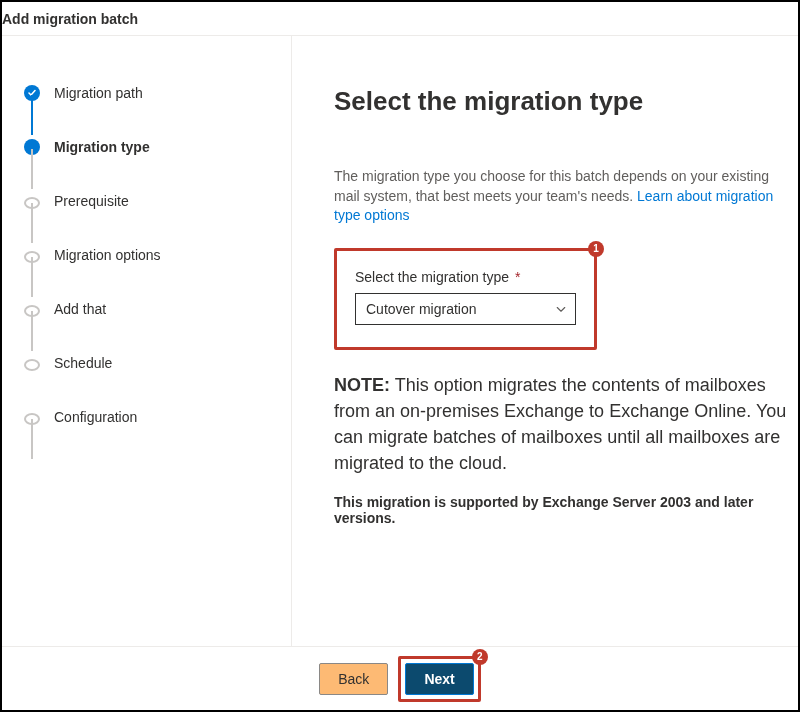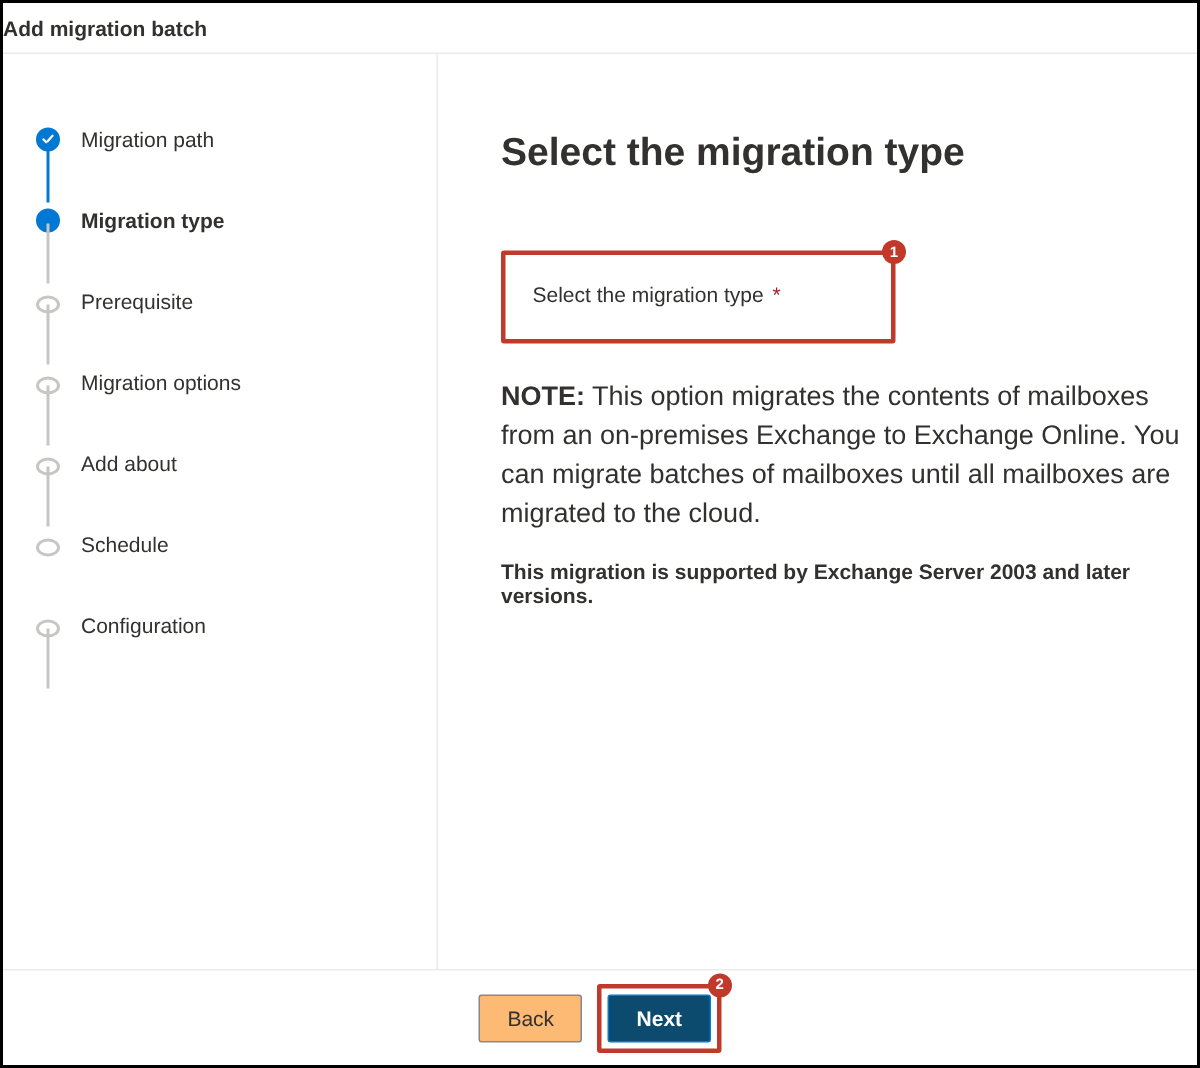"The migration type you choose" div.intro { html: none -> <div> <span>The migration type you choose for this batch depends on your existing mail system, that best meets your team's needs. </span><a>Learn about migration type options</a> </div> }
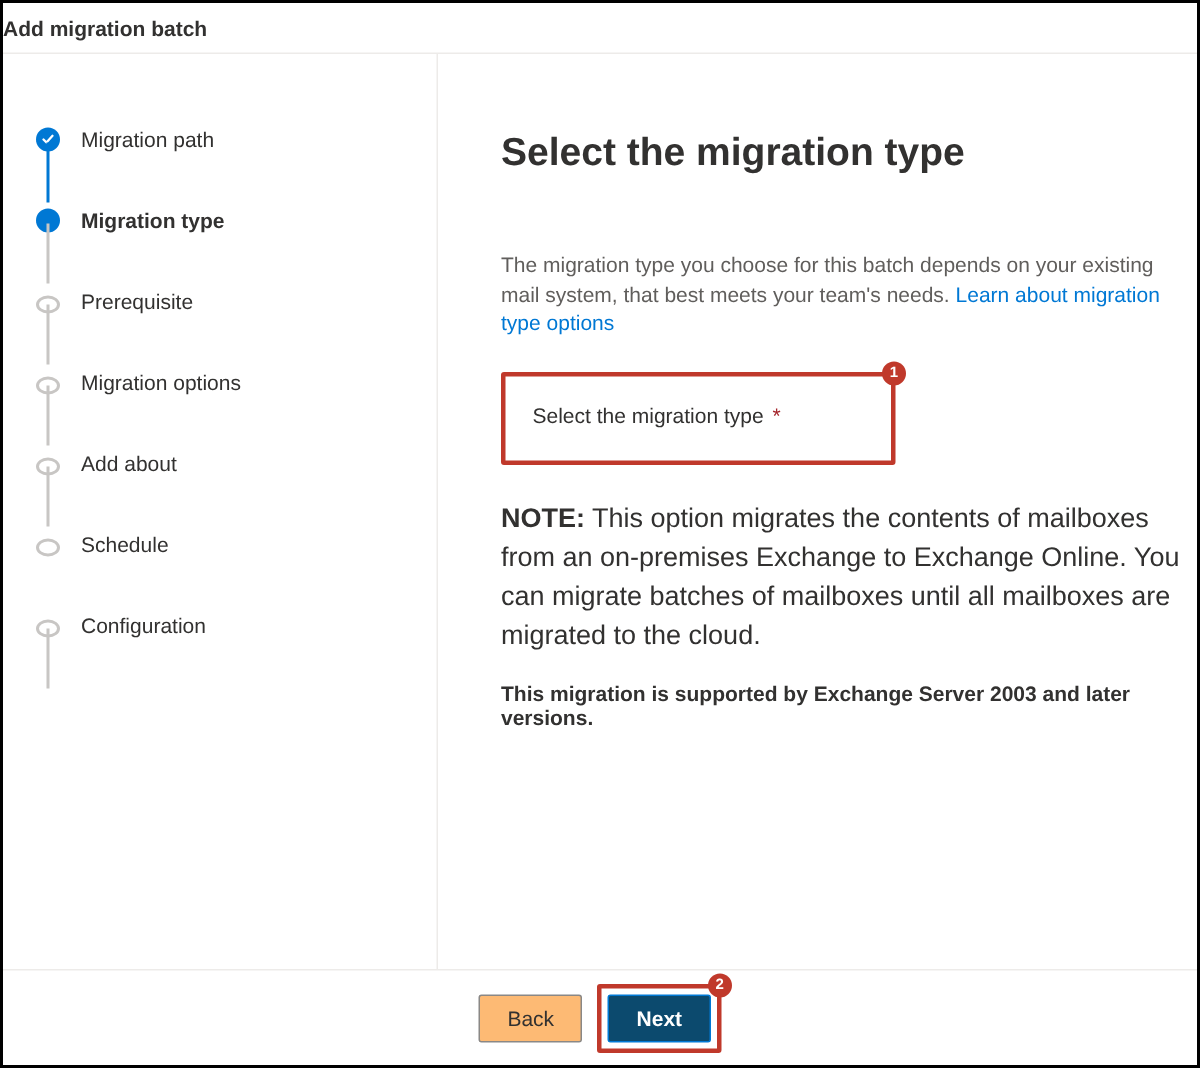"Add about" span.label { text: about -> that }
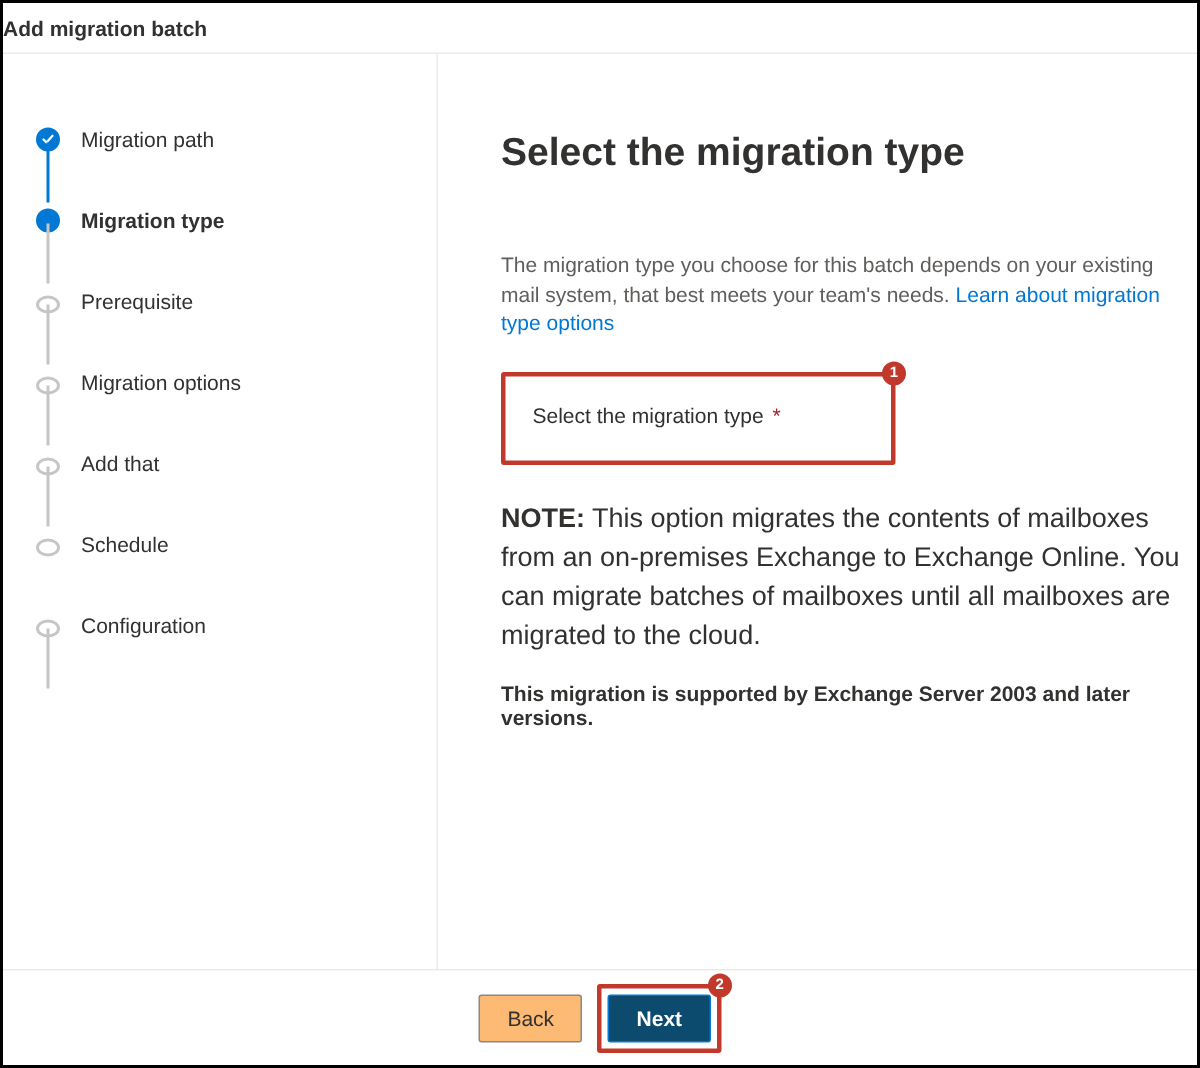"Cutover migration" div.select { html: none -> <div> <span>Cutover migration</span> <svg> <path></path> </svg> </div> }
